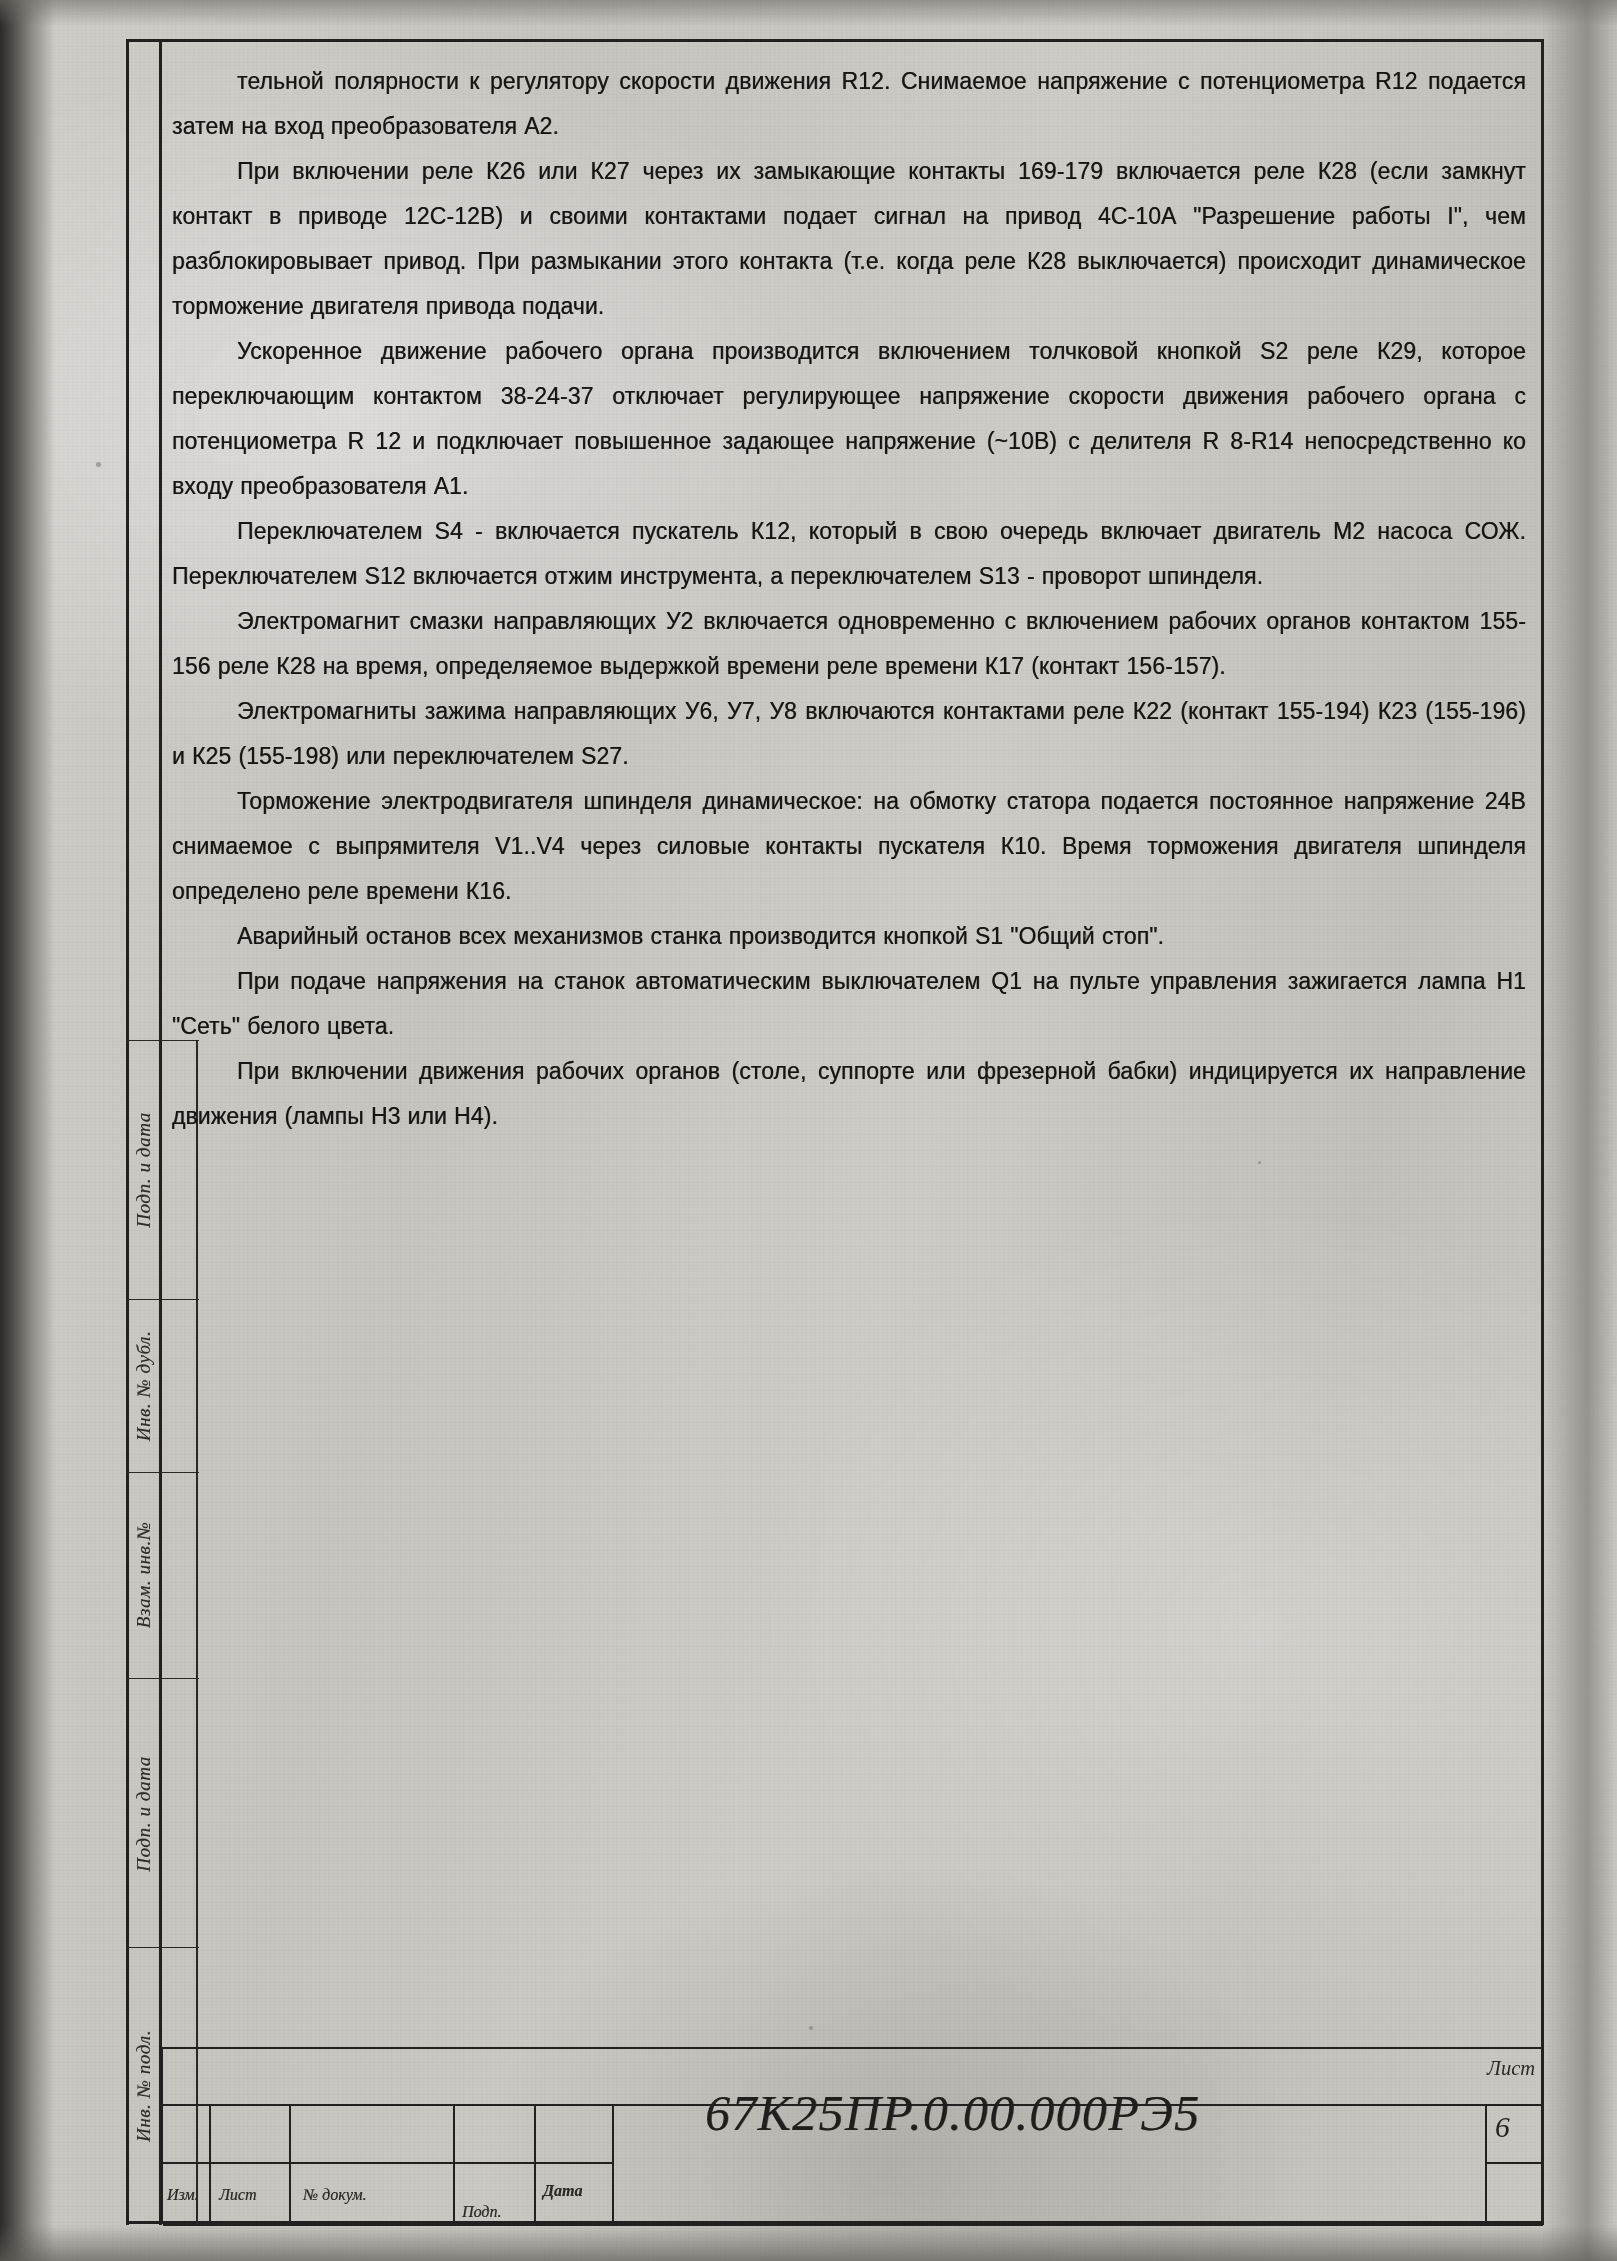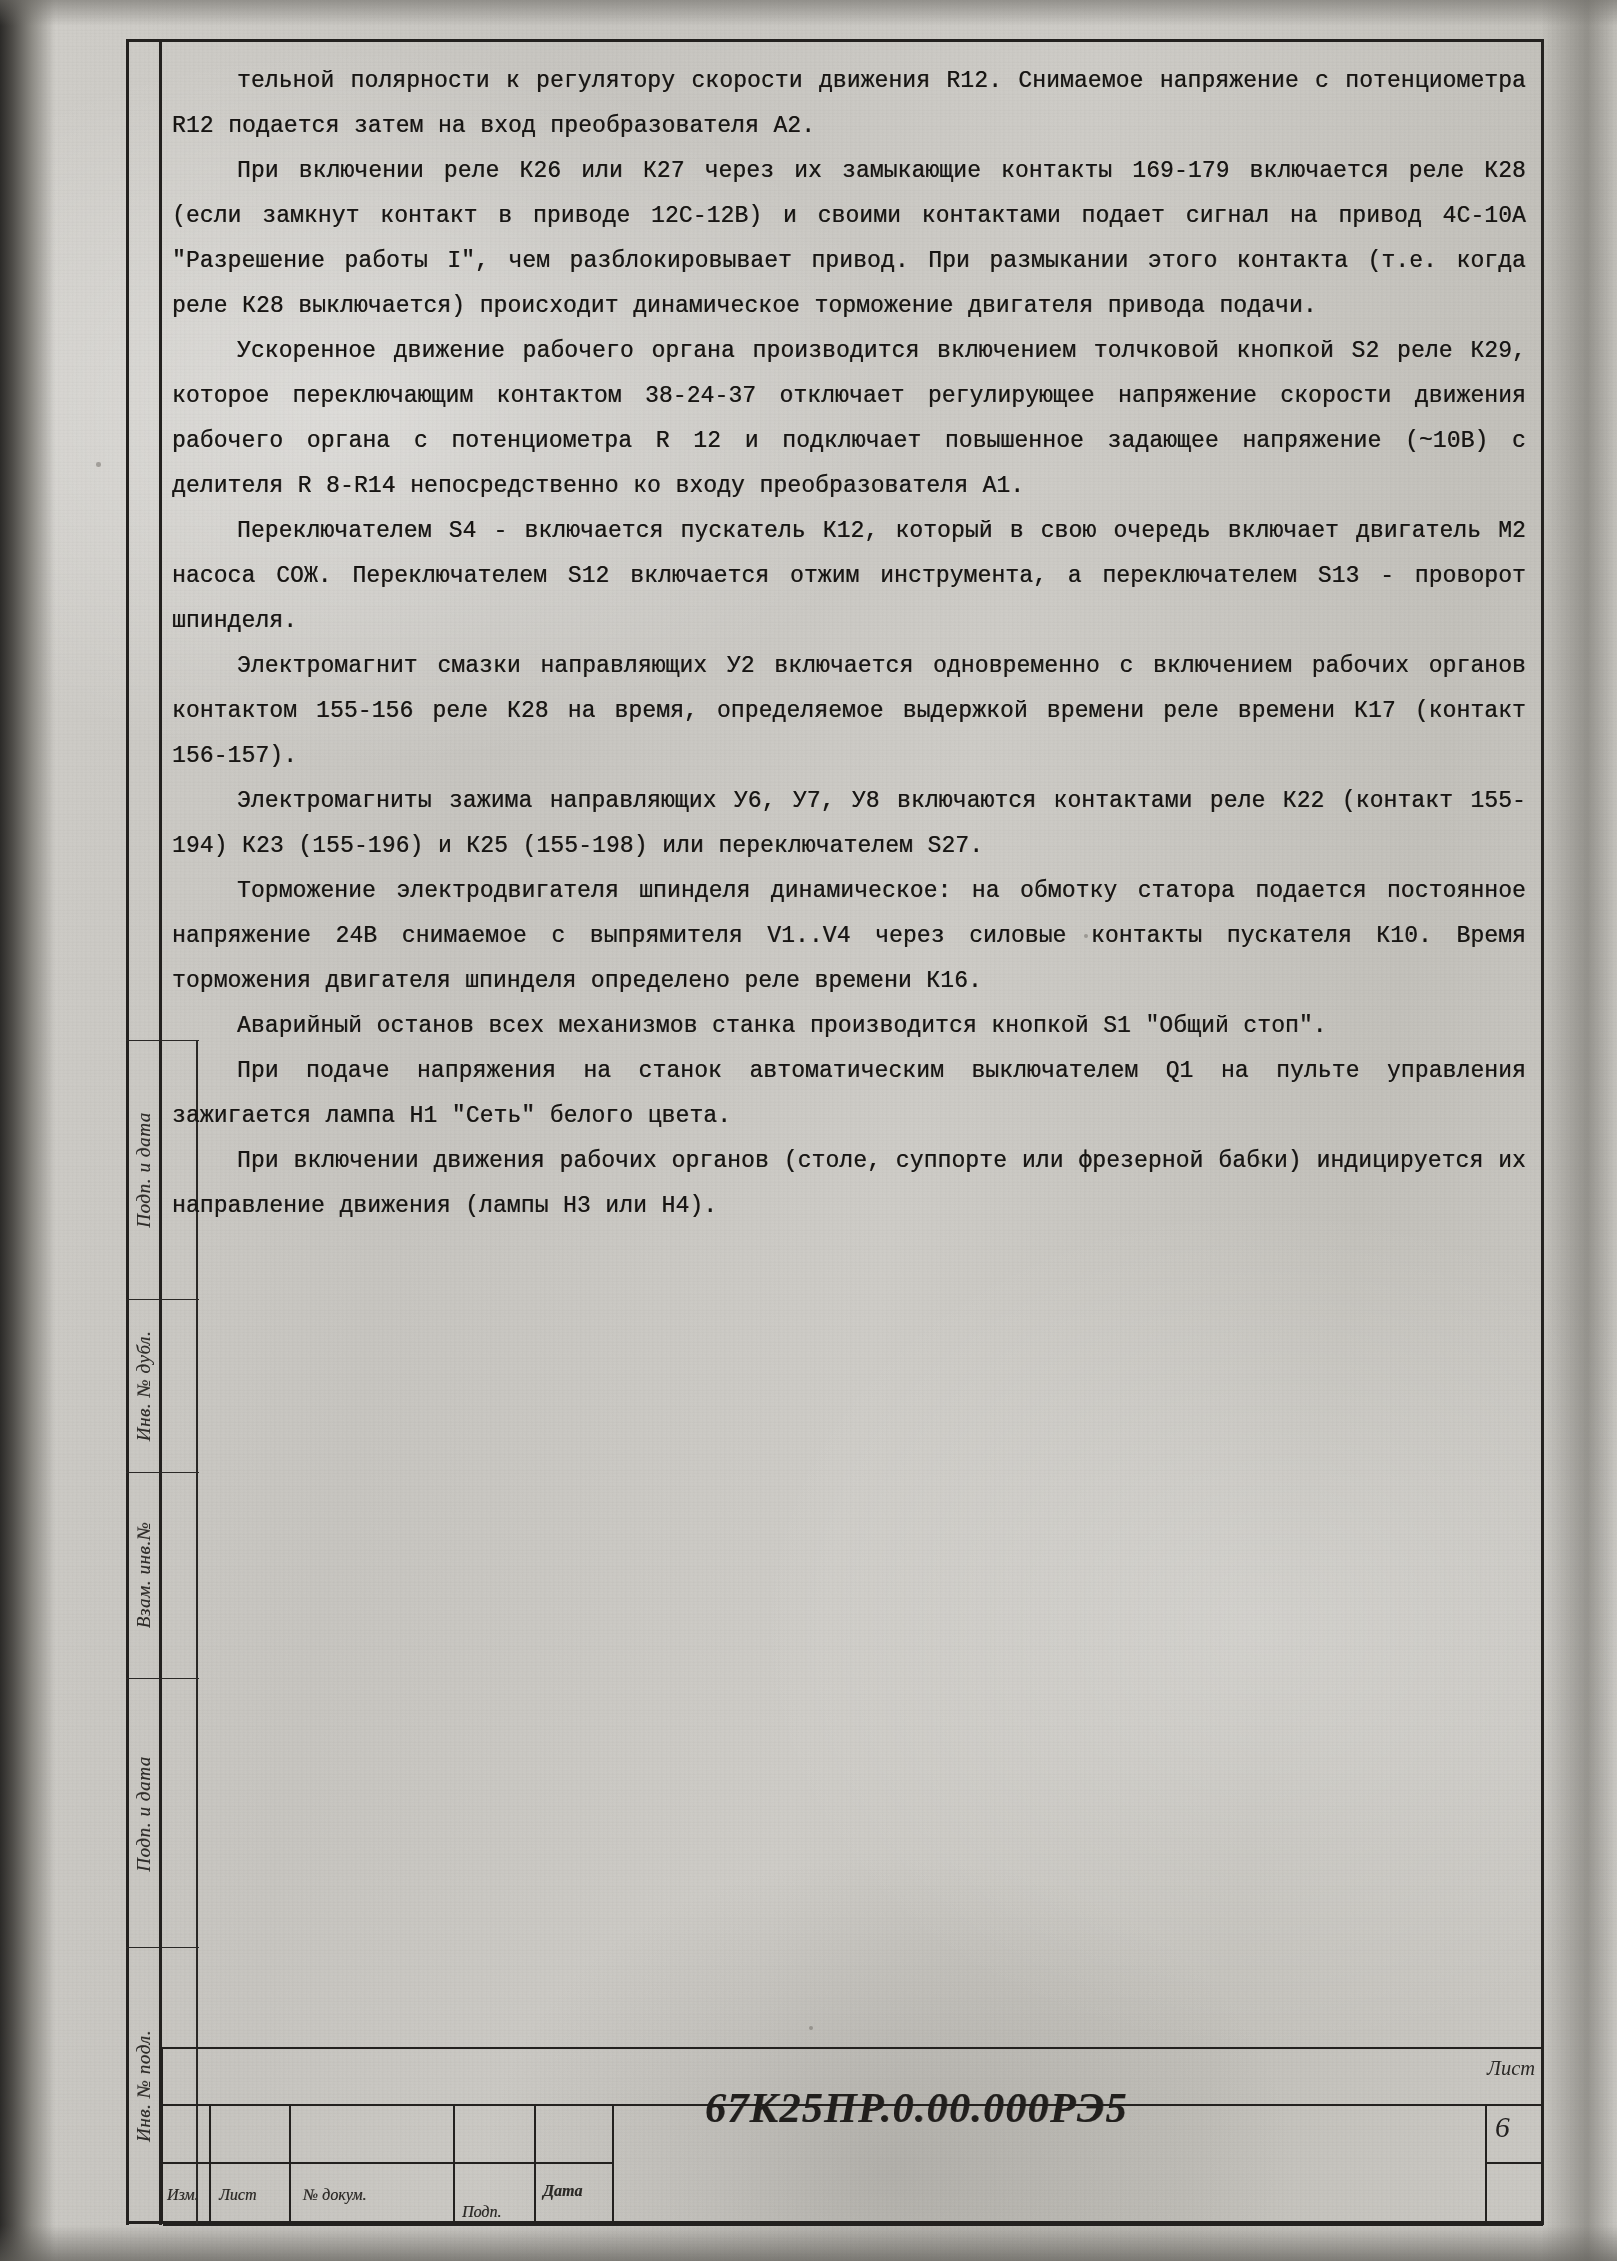"тельной полярности к регулятору скорости" .para { font-family: Liberation Mono, monospace -> Liberation Sans, sans-serif }
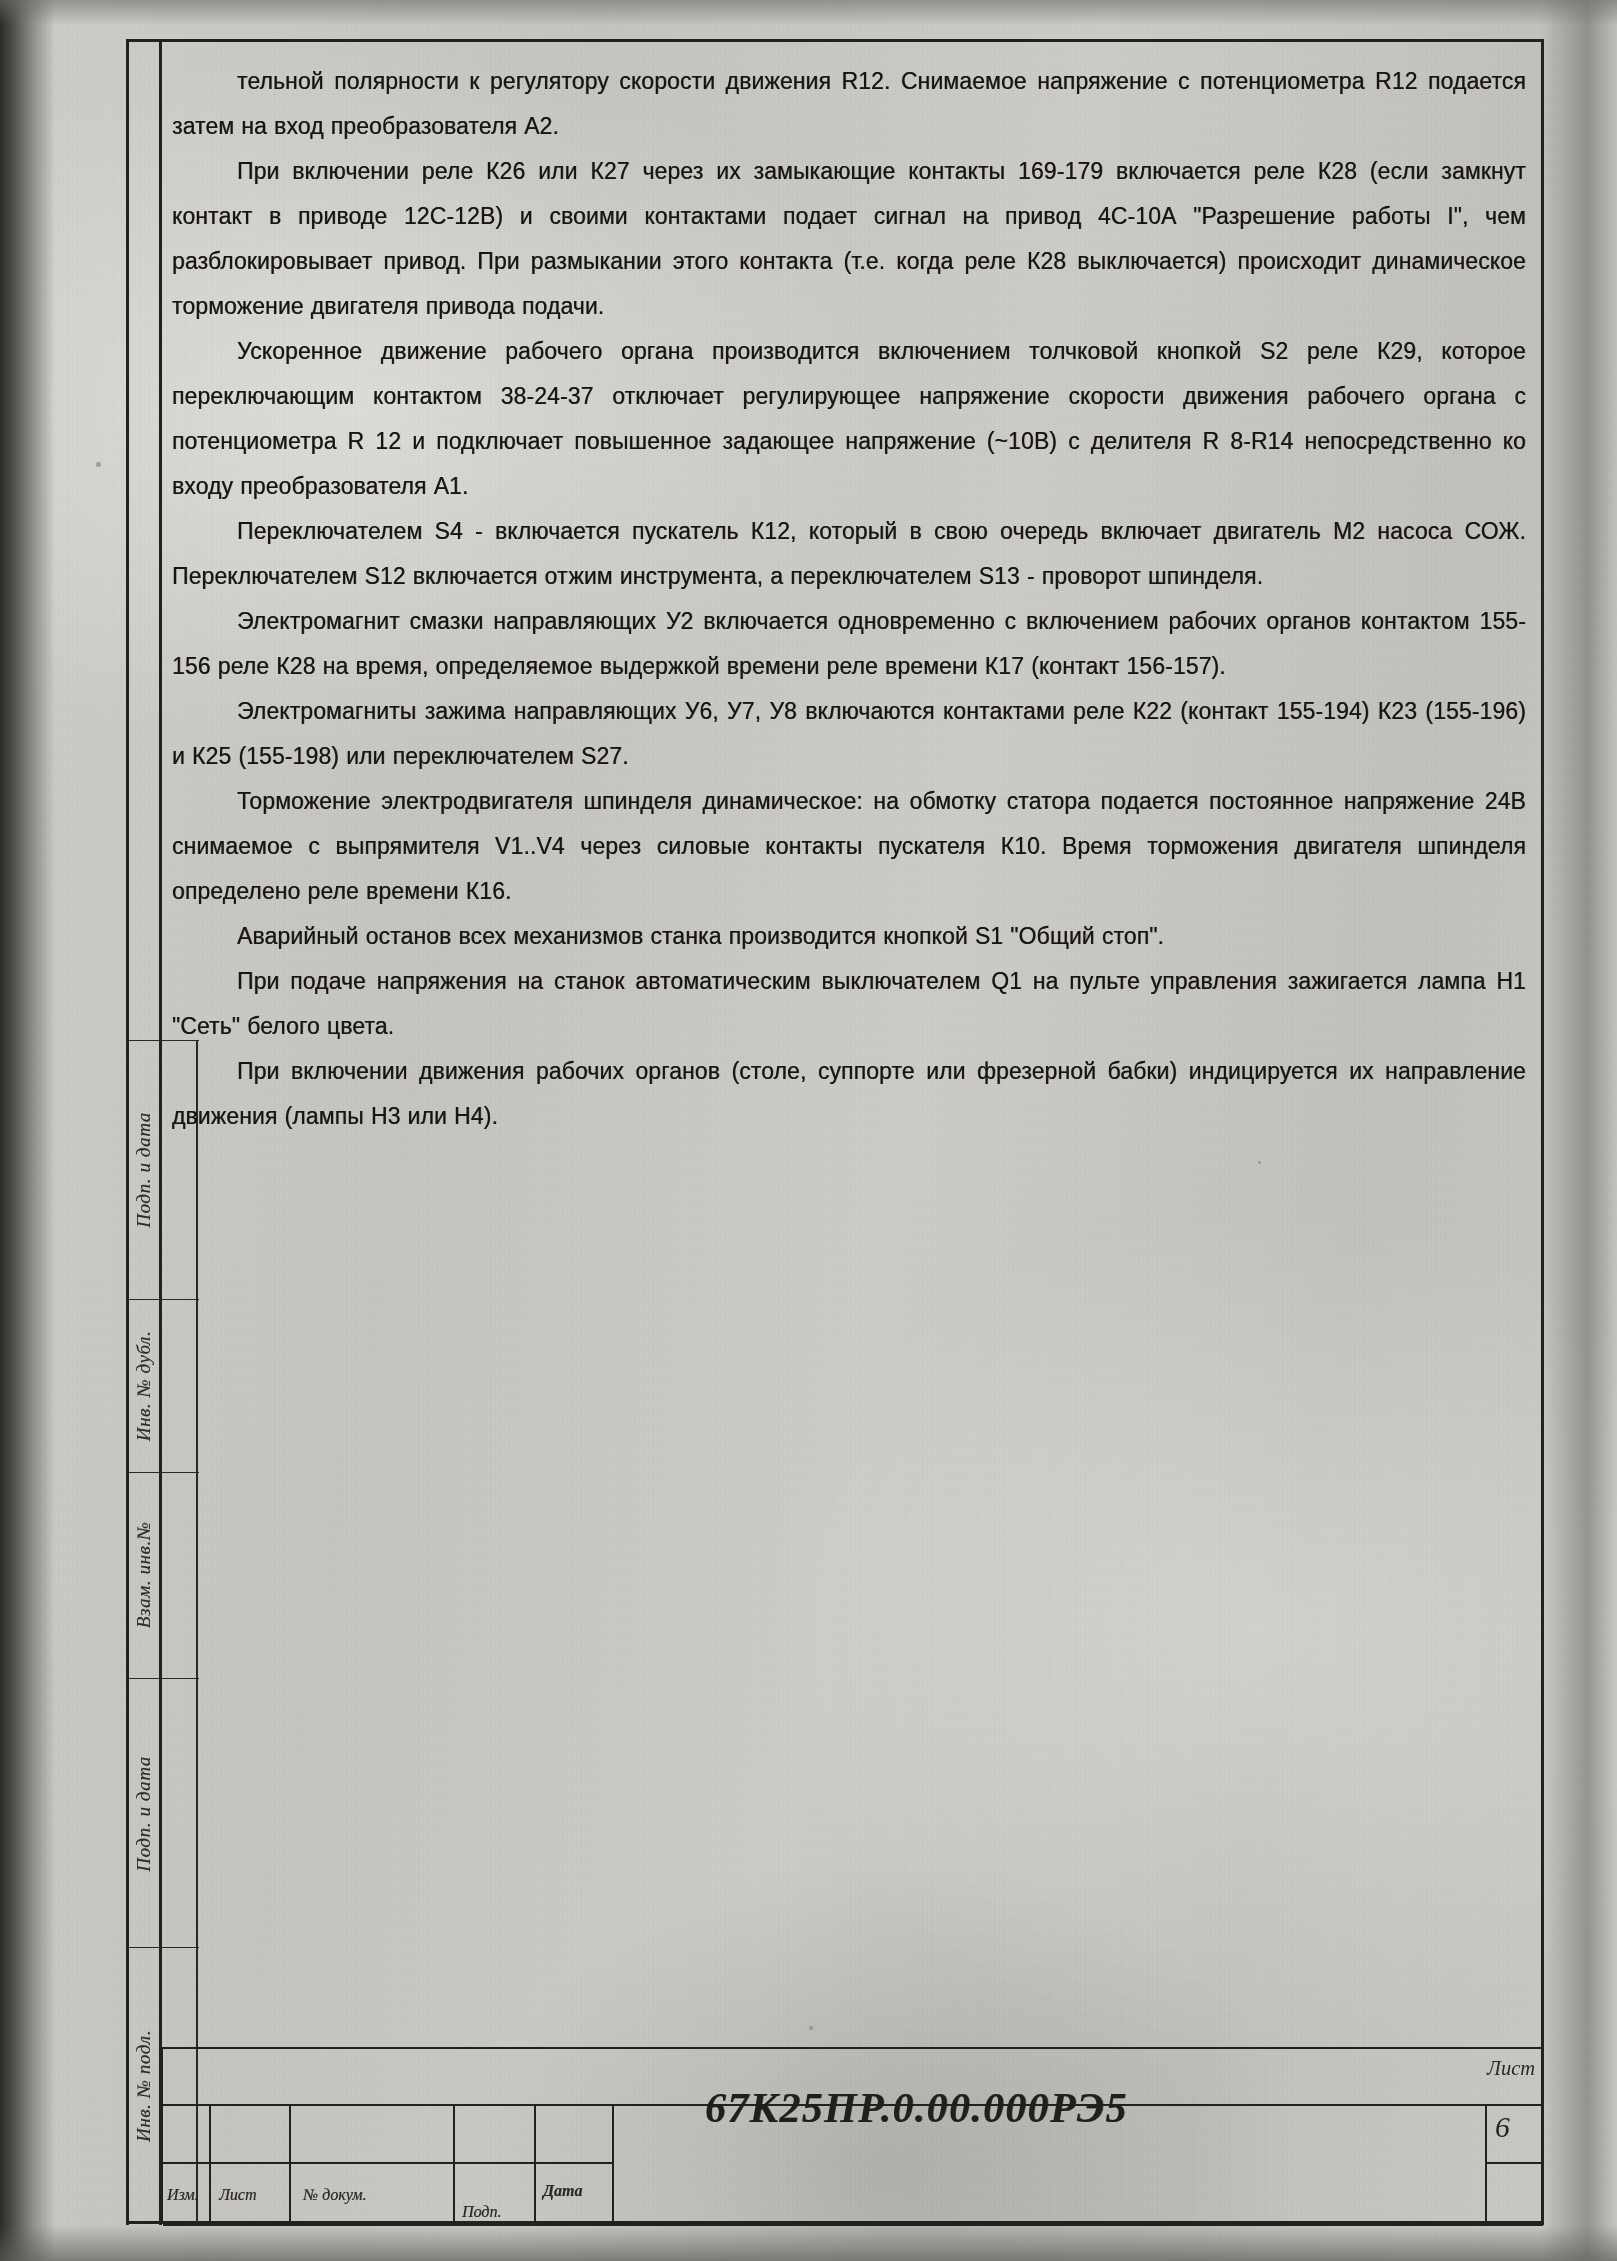"67К25ПР.0.00.000РЭ5" #doc-number { font-size: 42px -> 50px; font-weight: 700 -> 400 }
